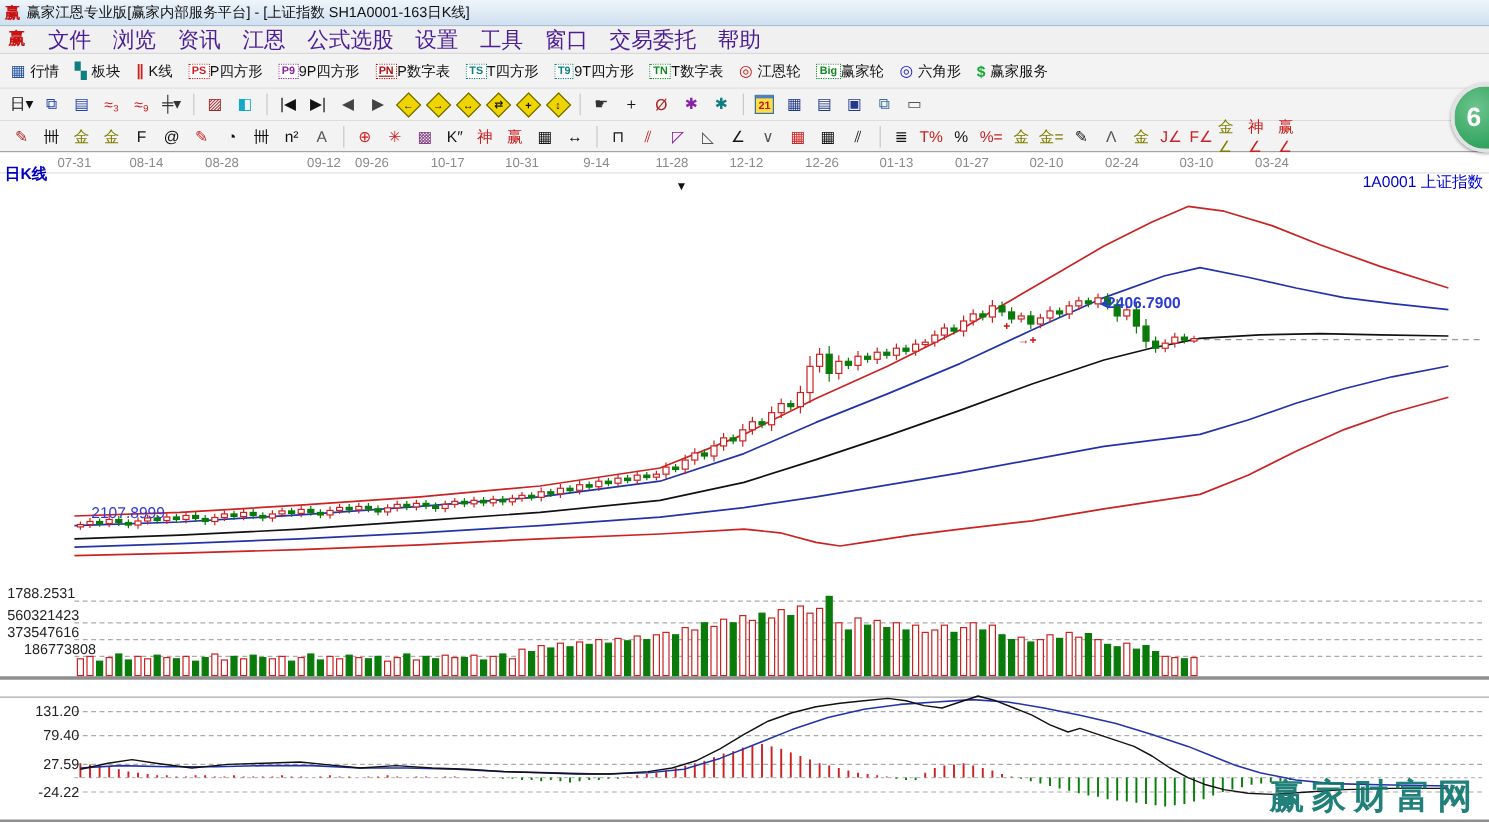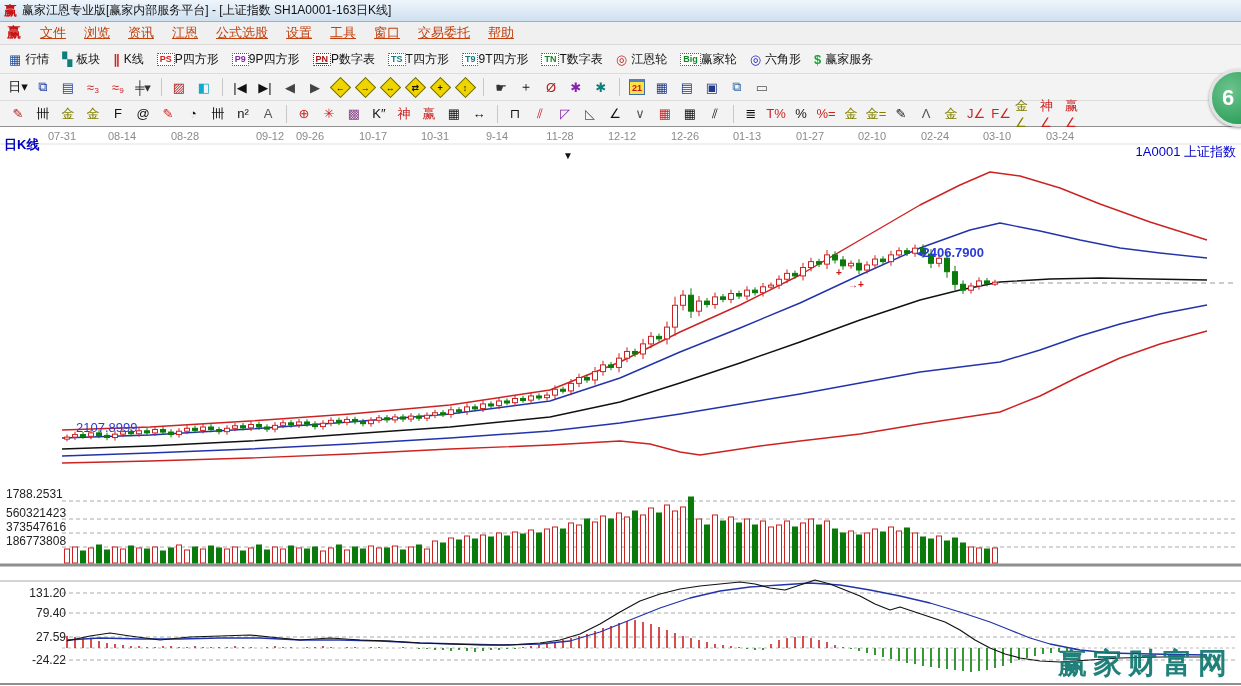"文件" #menubar .mitem { color: #c2410c -> #4c1d95; font-size: 13px -> 18px; text-decoration: underline -> none }
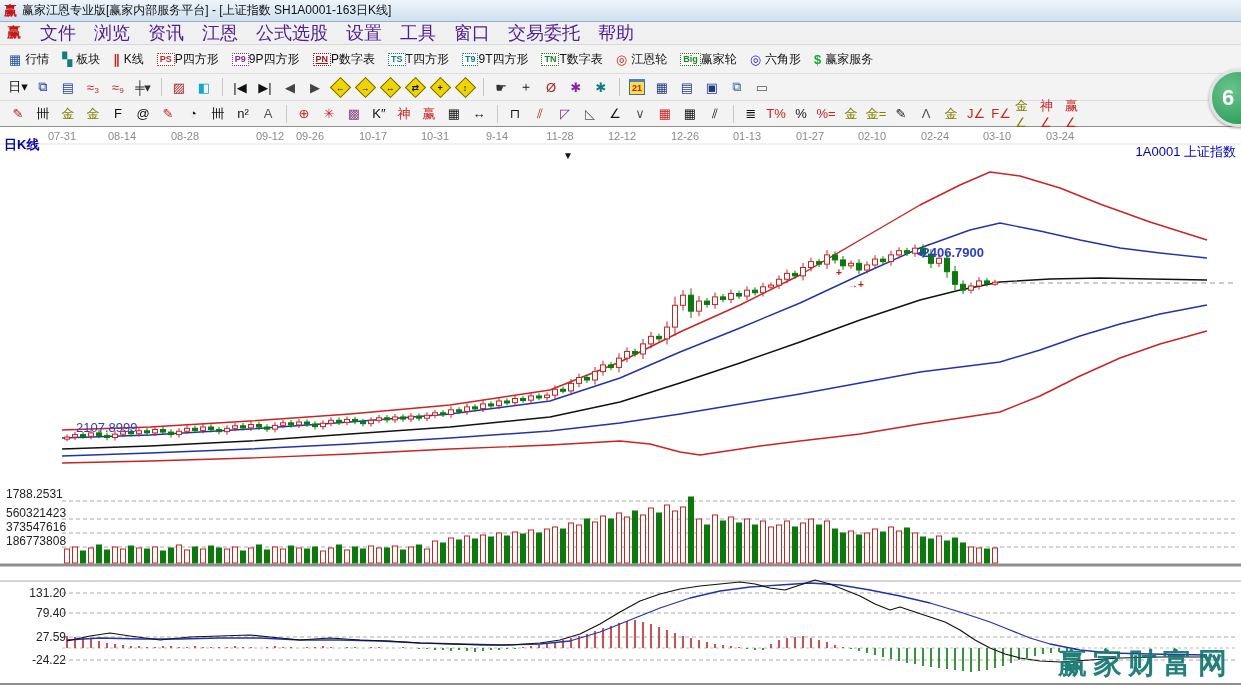"186773808" span.ov { left: 6px -> 20px }
